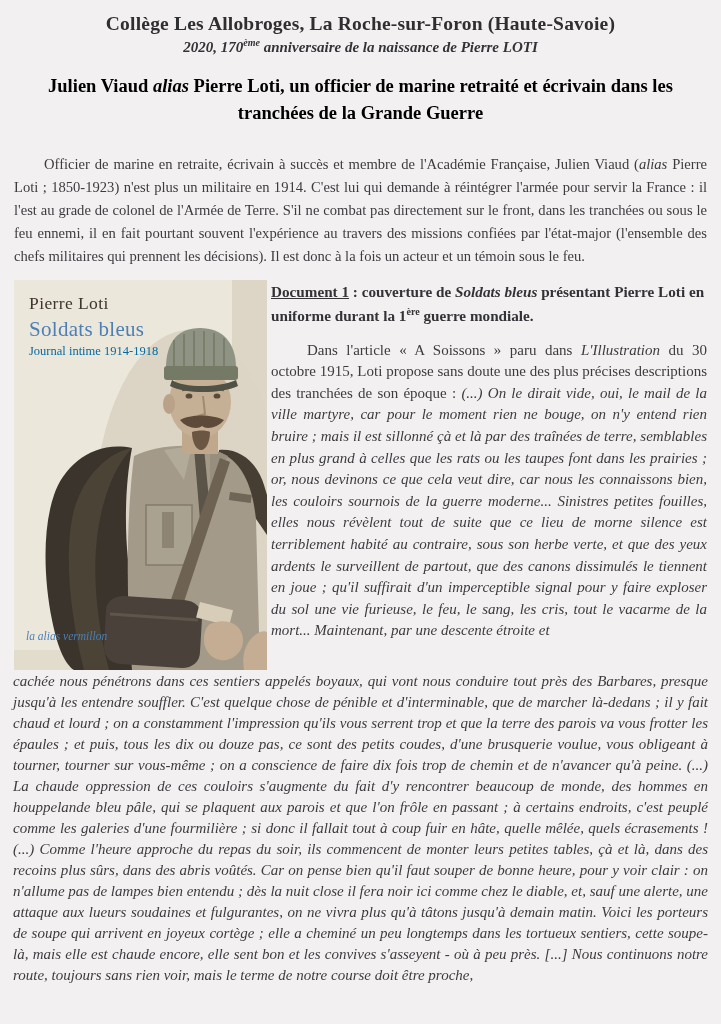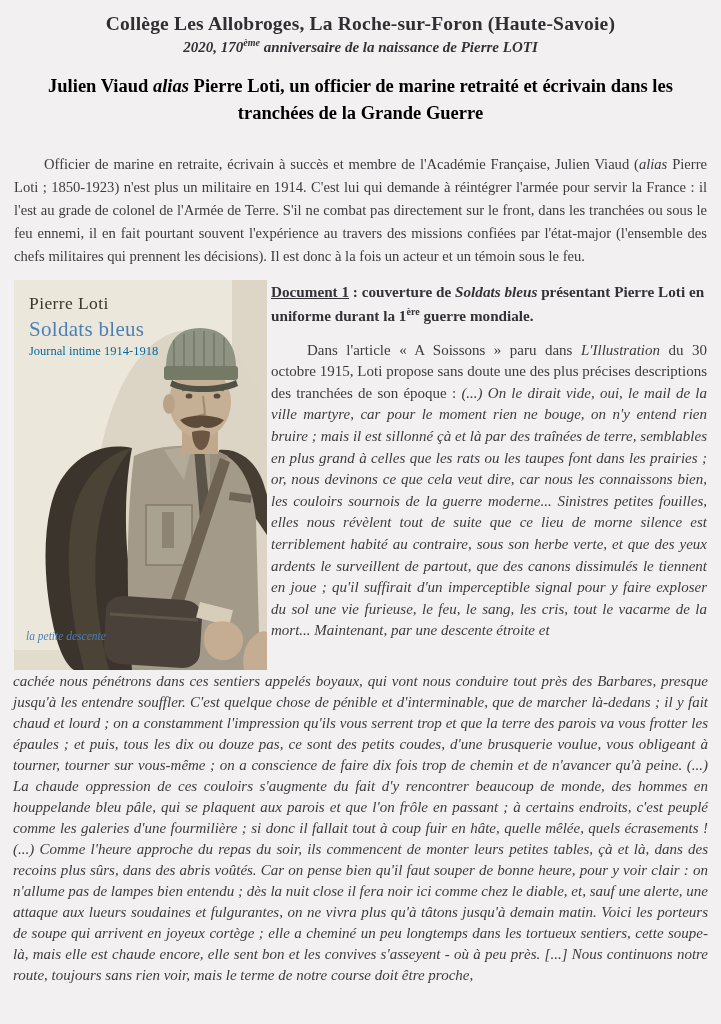"la petite descente" div.cover-imprint { text: petite descente -> alias vermillon }
